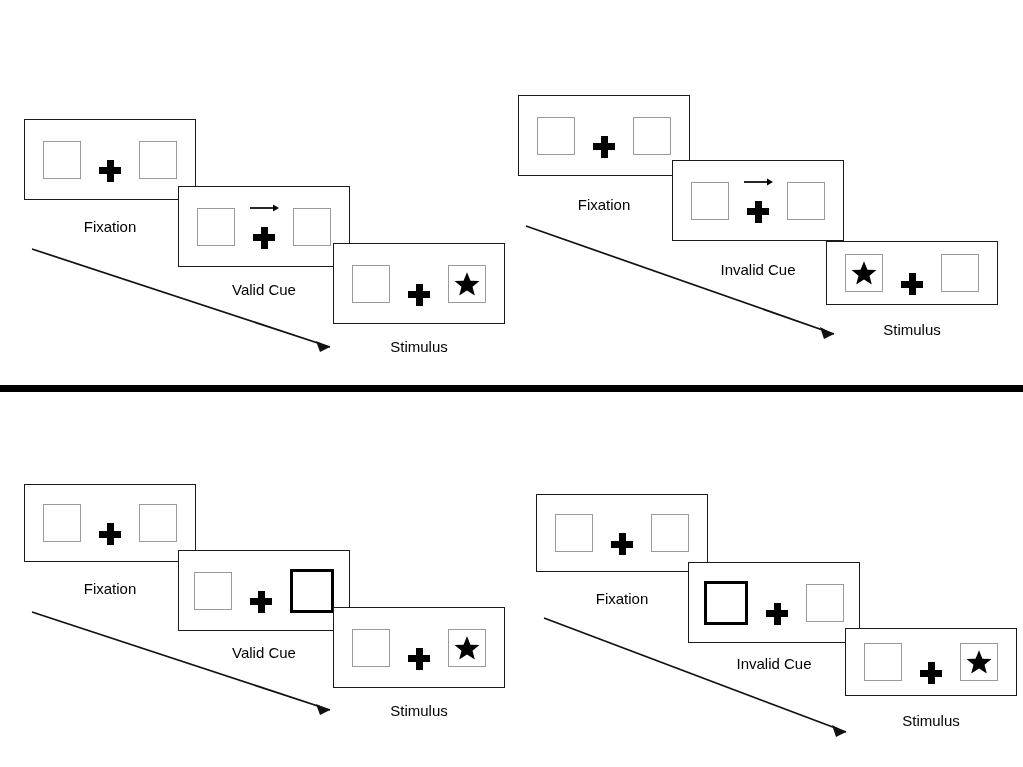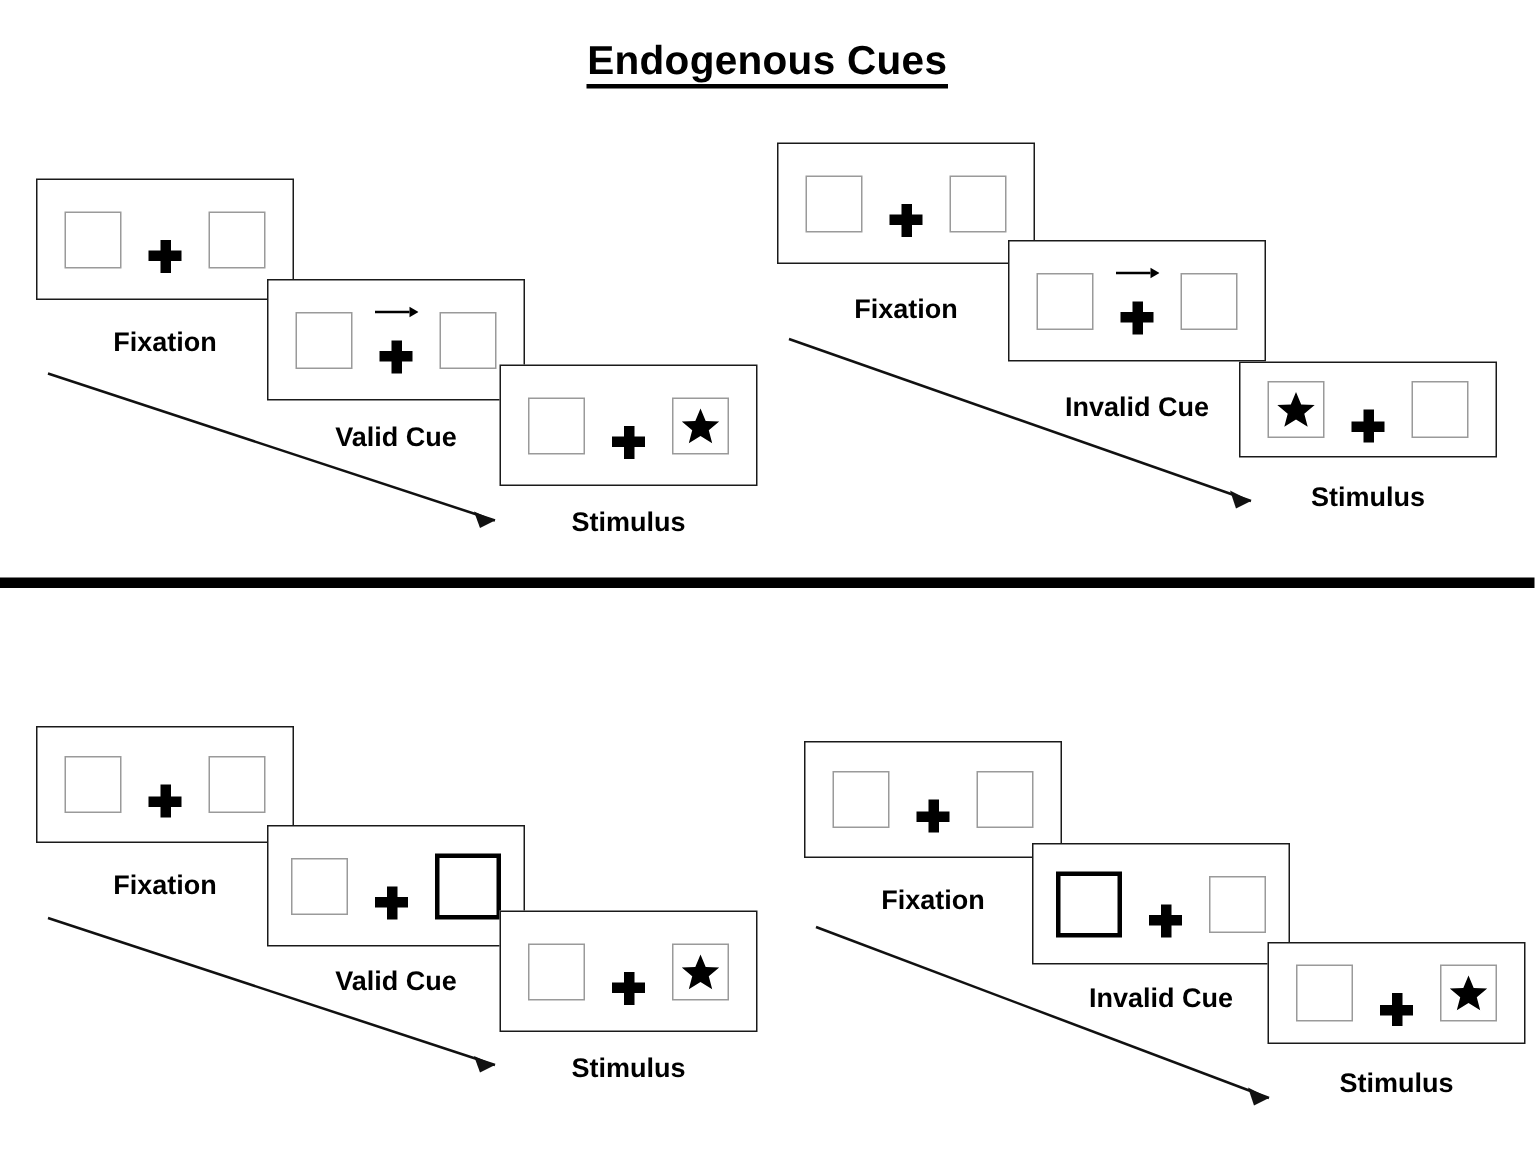"Endogenous Cues" div.section-title { html: <div> <span>Endogenous Cues</span> </div> -> none }
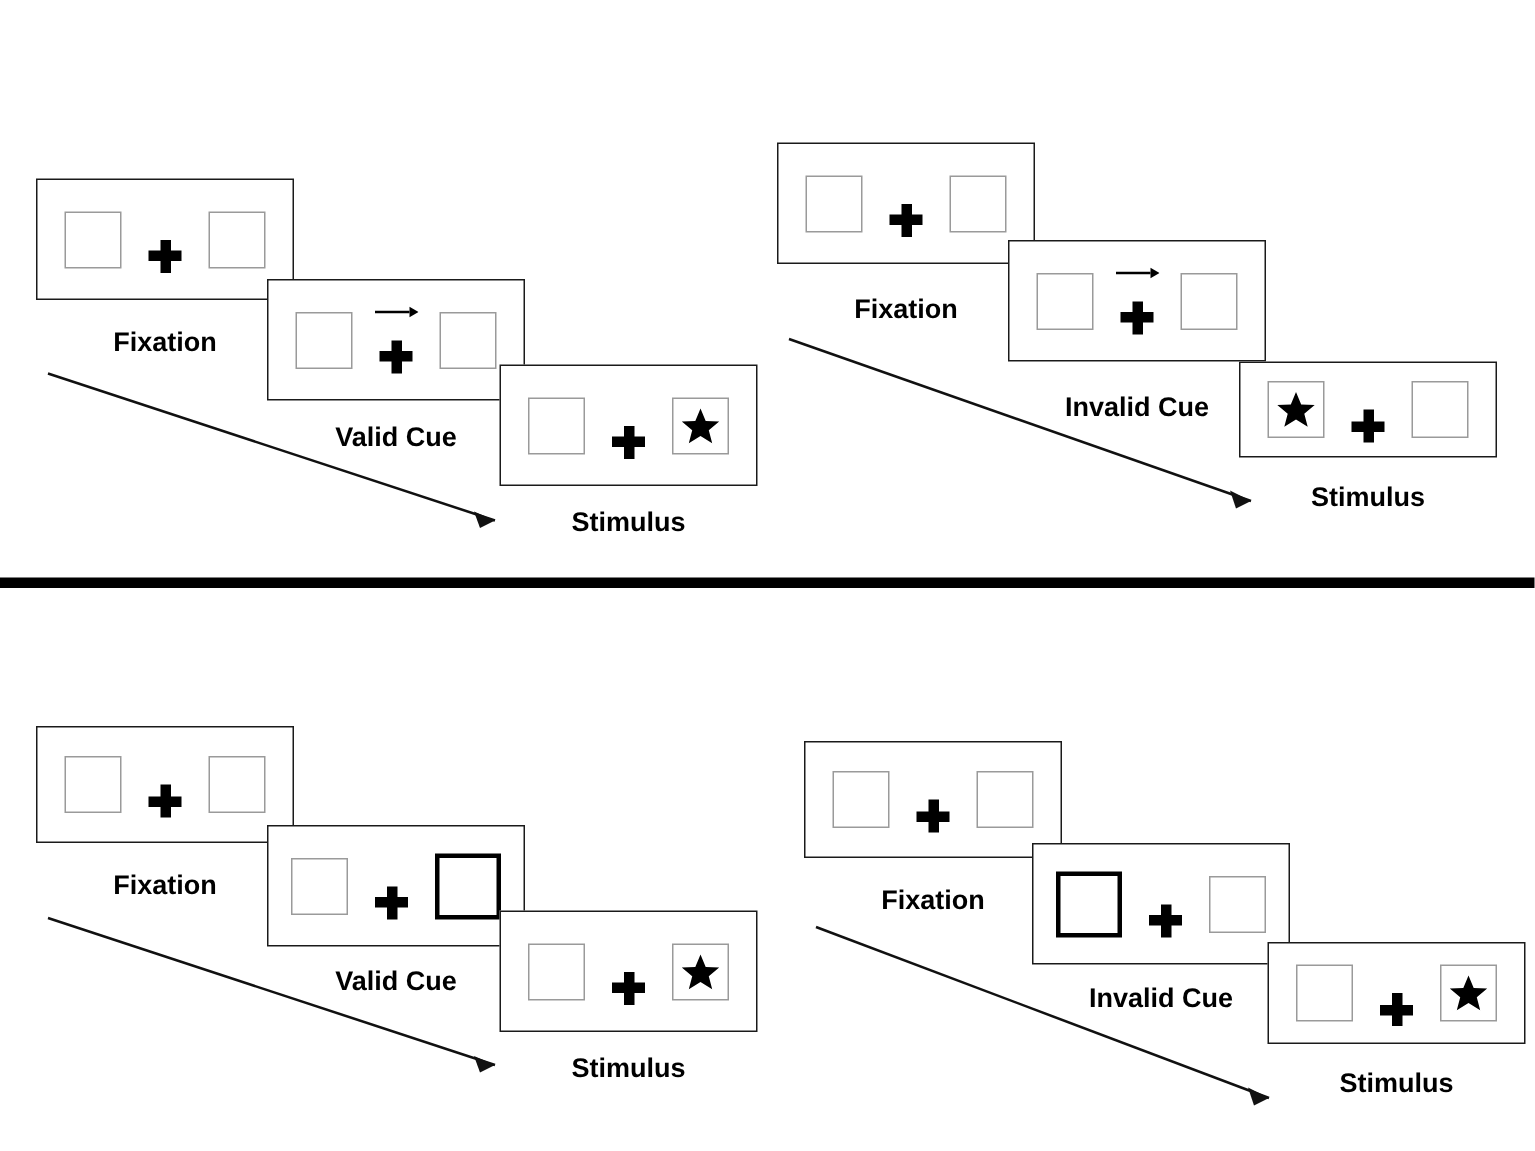"Fixation" .stage-label { font-size: 18px -> 15px; font-weight: bold -> normal }
